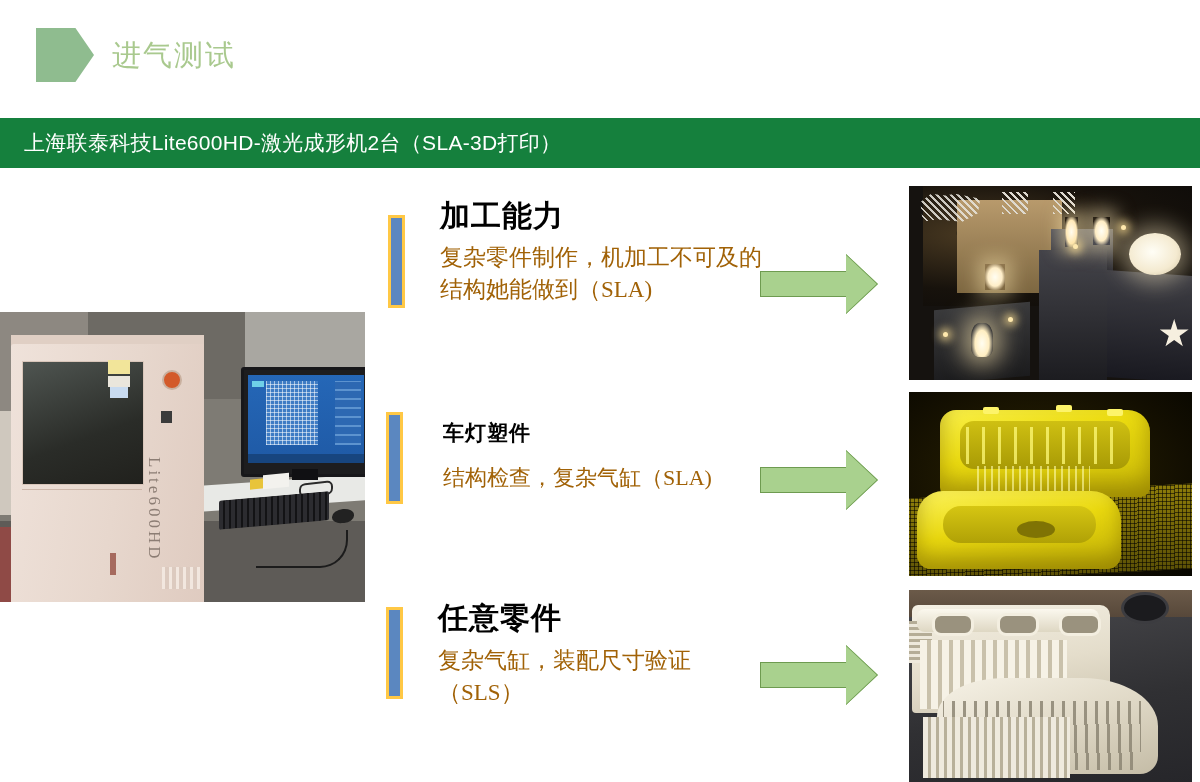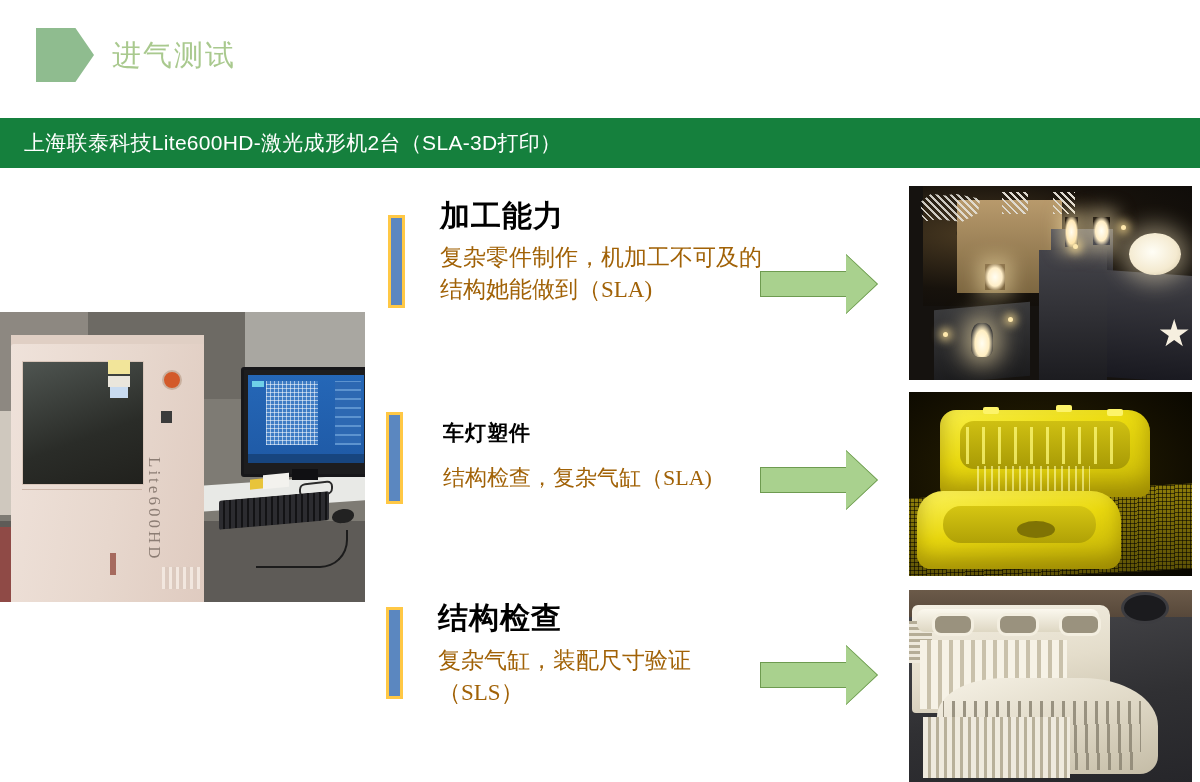"结构检查" div.feature-title { text: 结构检查 -> 任意零件 }
